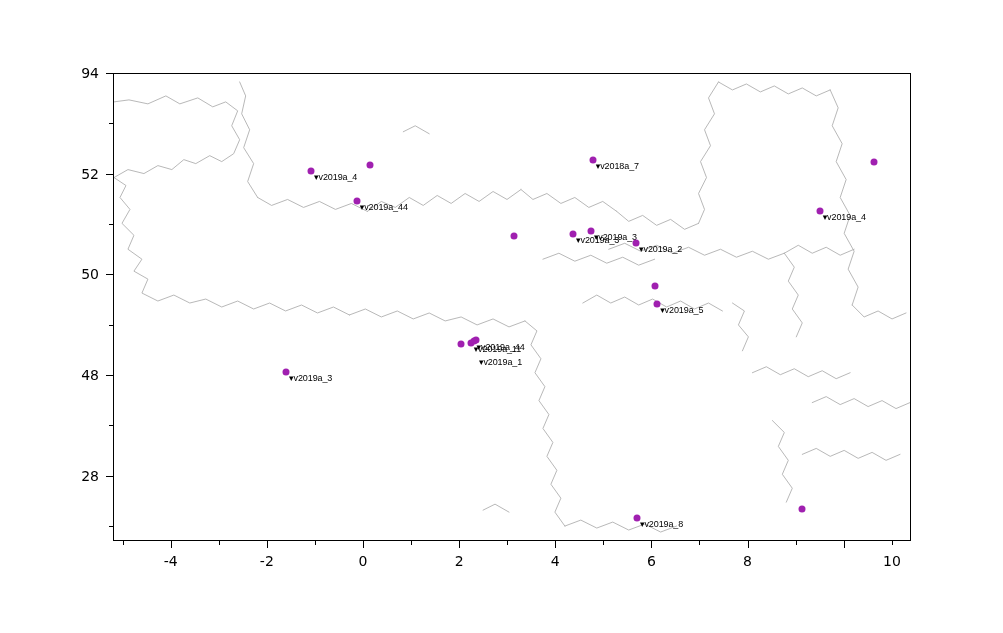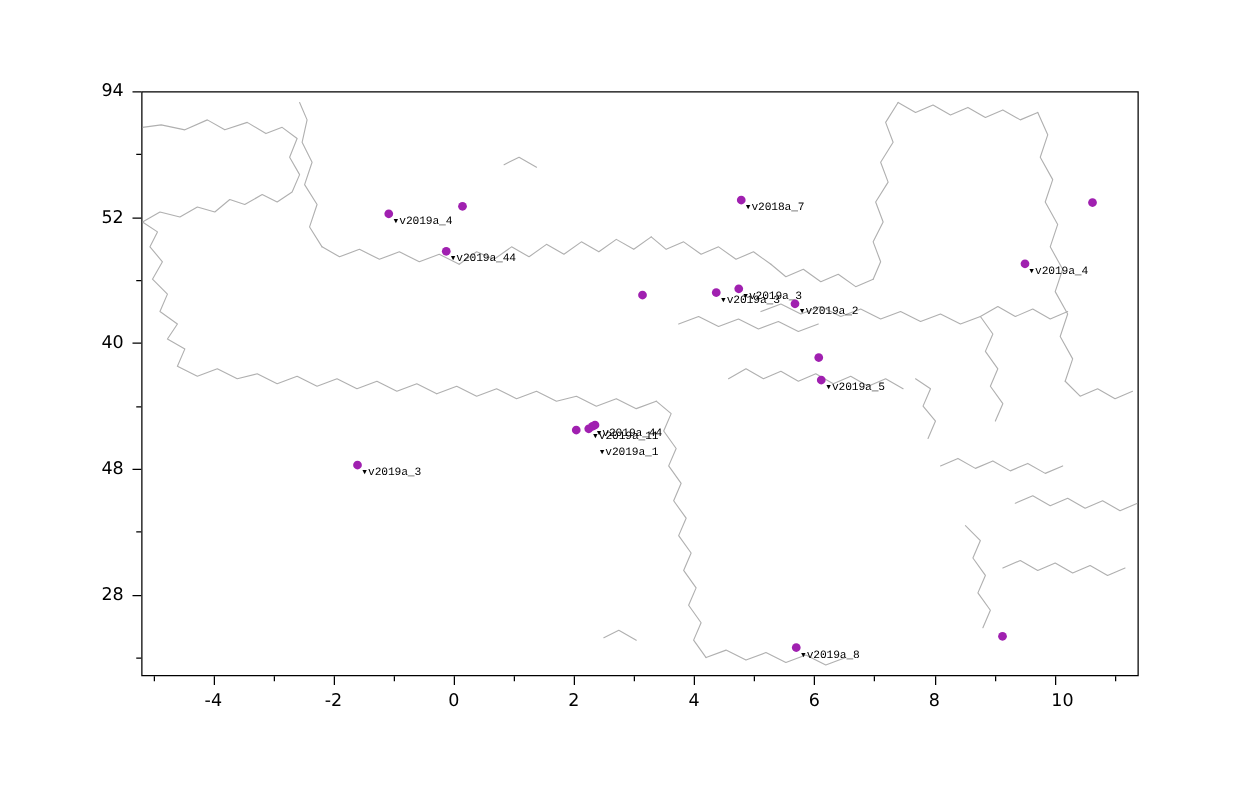"▾v2018a_7" .pt-label { font-family: Liberation Mono, monospace -> Liberation Sans, sans-serif }
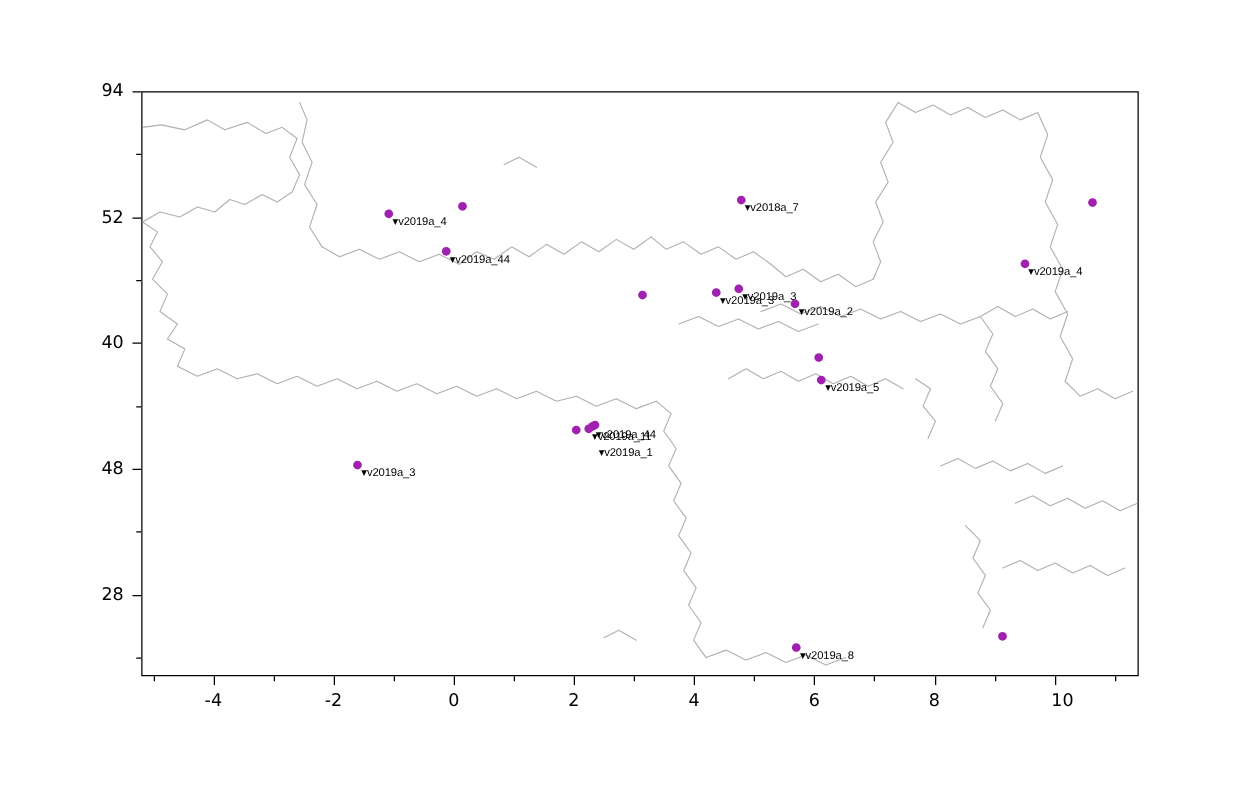"40" div.ticklabel-y { text: 40 -> 50 }
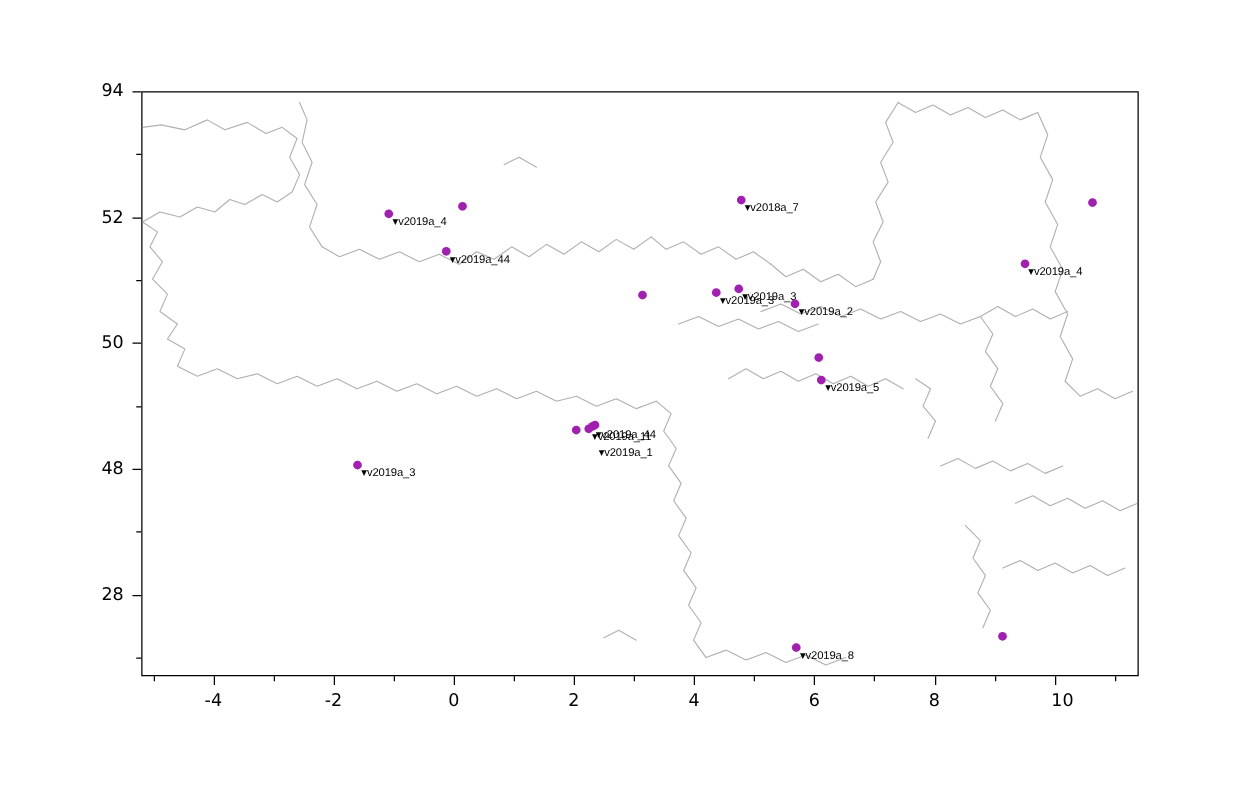"10" div.ticklabel-x { left: 850px -> 892px }
